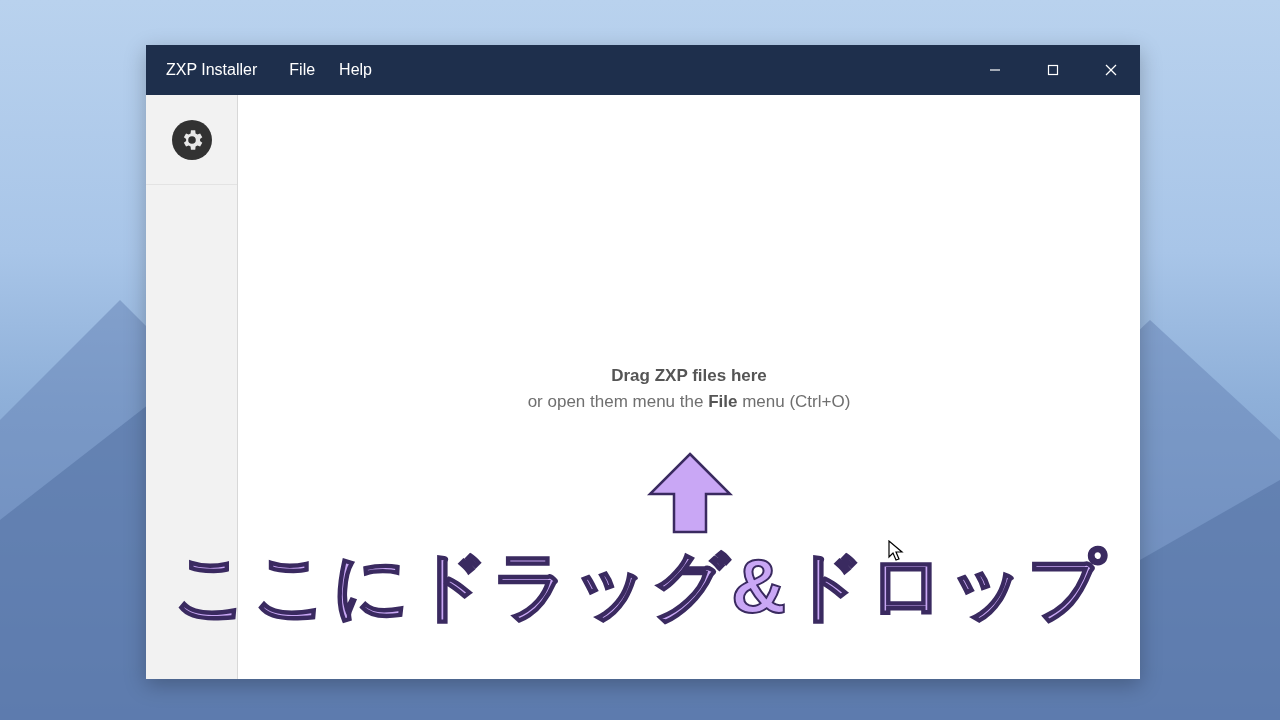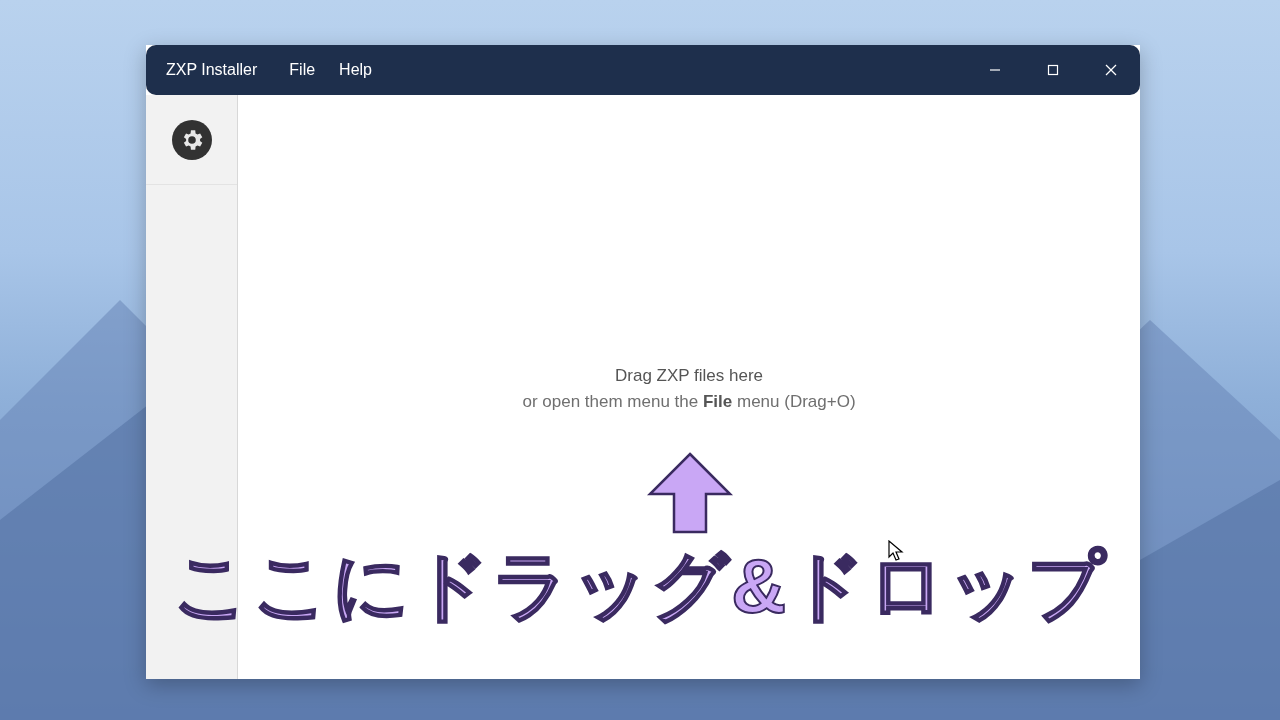"ZXP Installer" .titlebar { border-radius: 10px -> none }
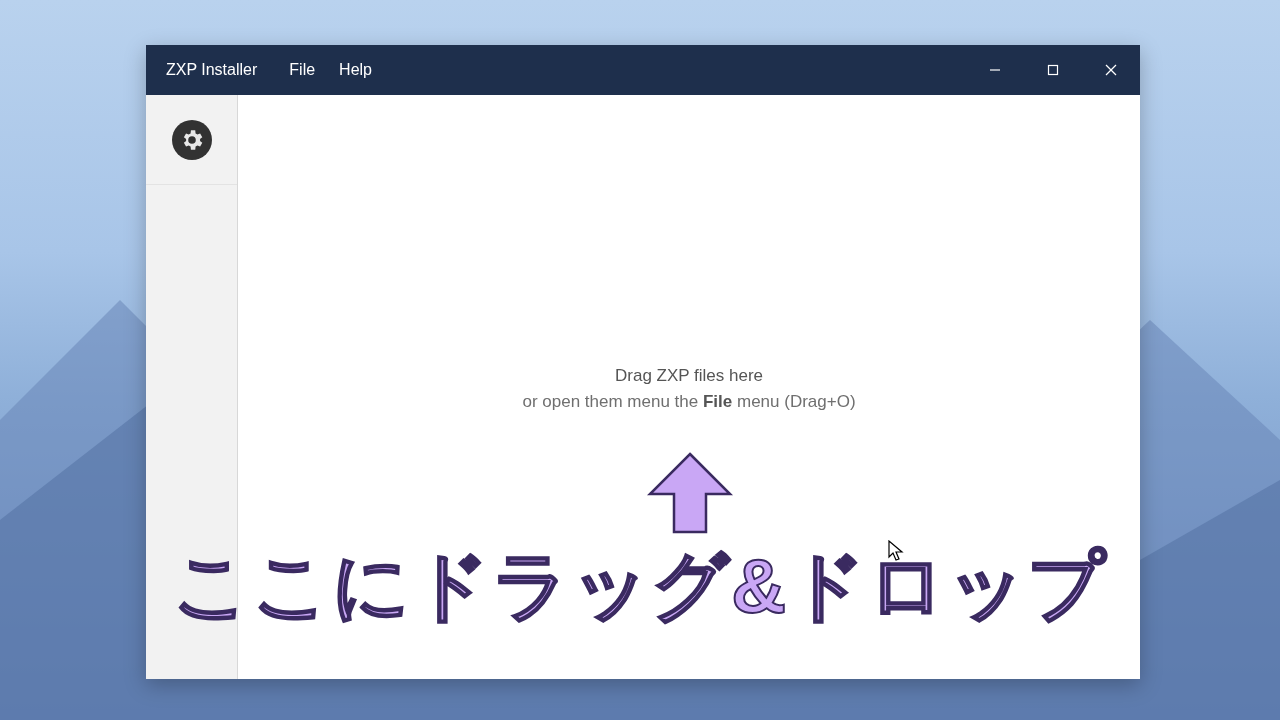"Drag ZXP files here" .drop-text .line1 { font-weight: 400 -> 700 }
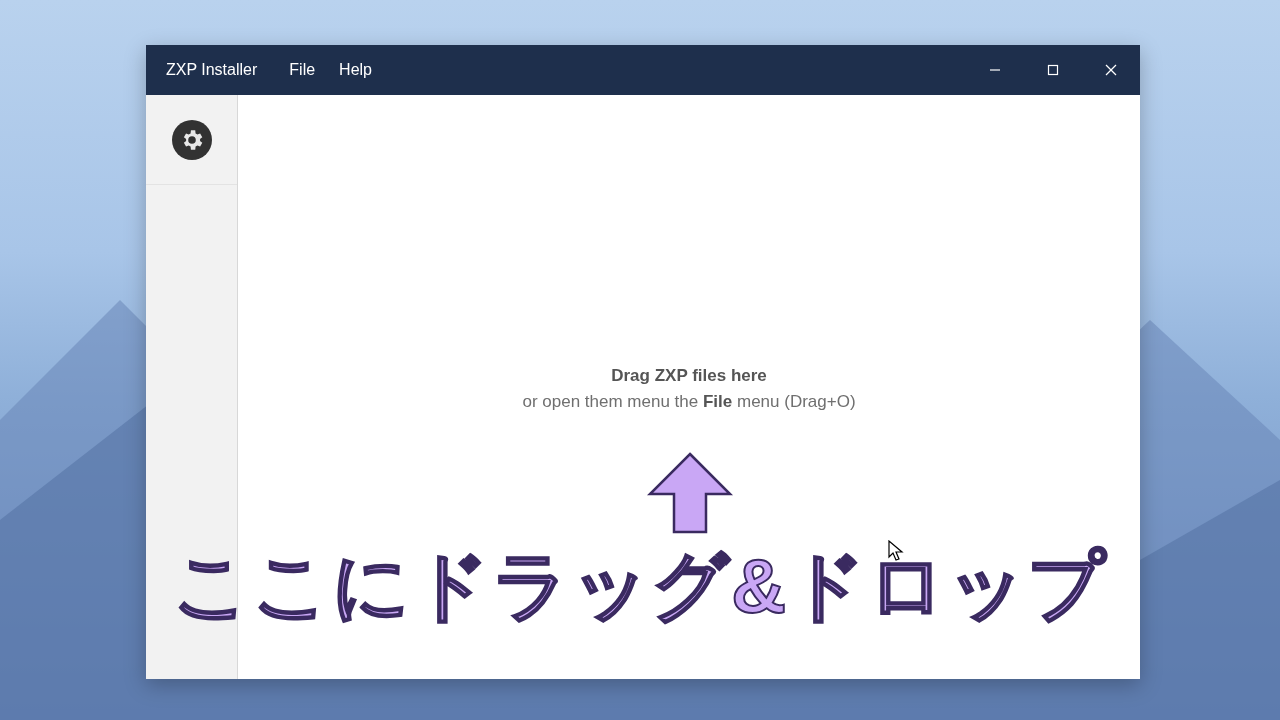"menu (Drag+O)" span { text: Drag+O -> Ctrl+O }
